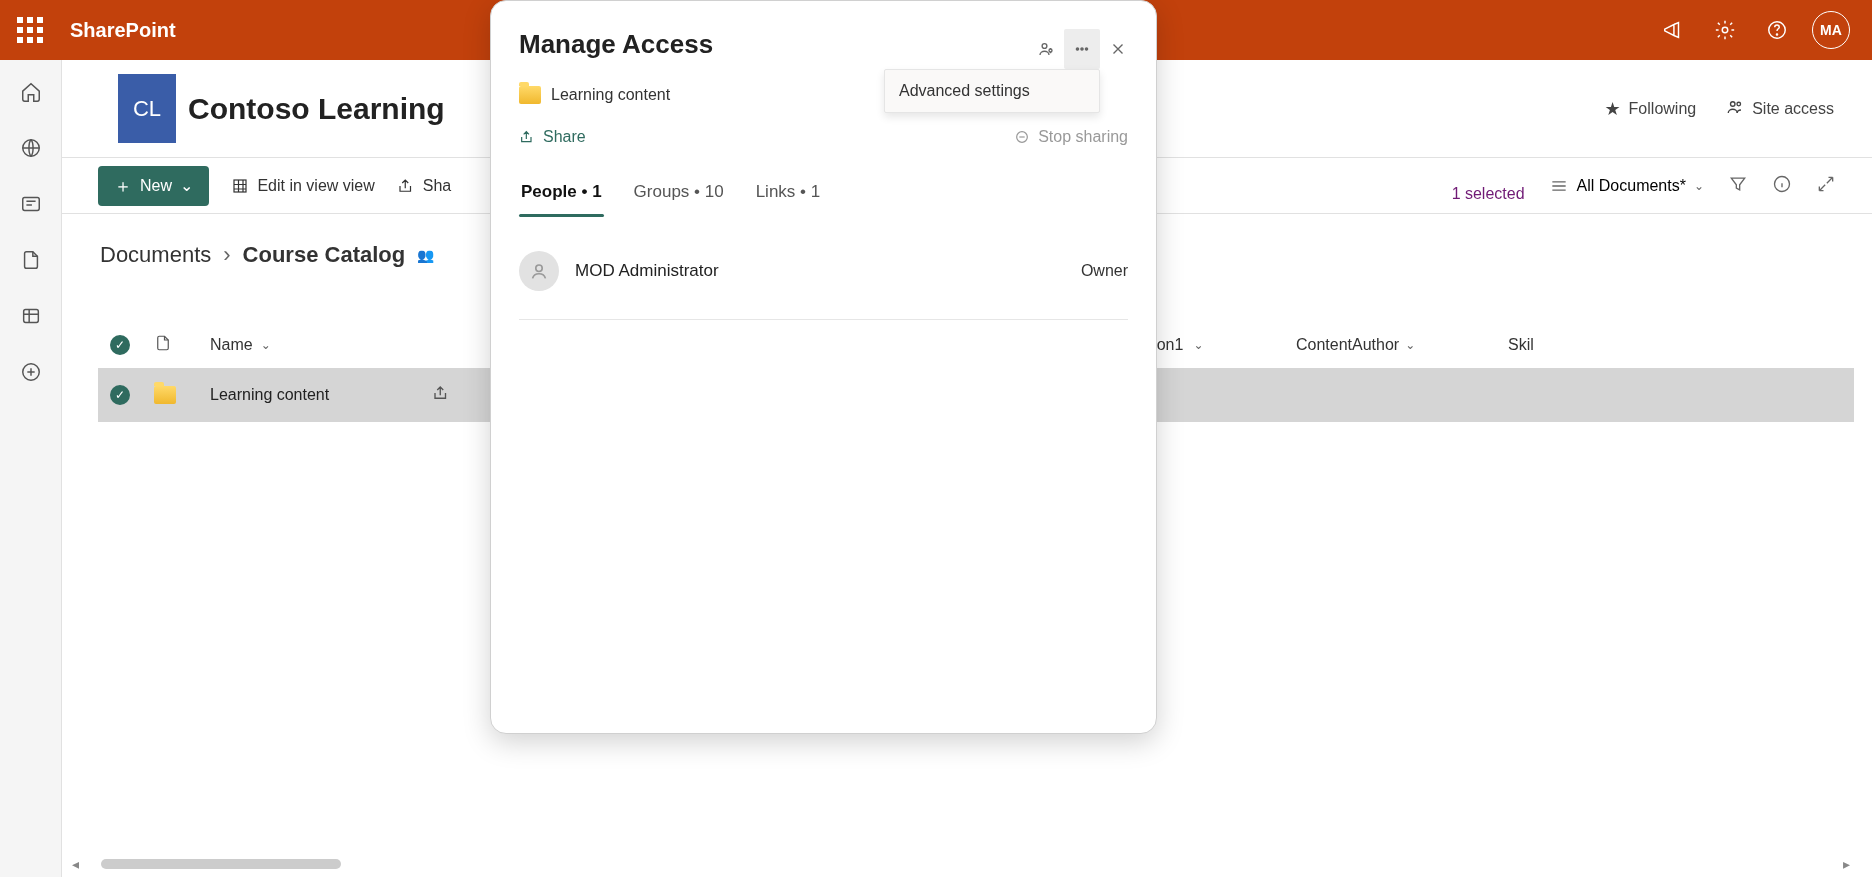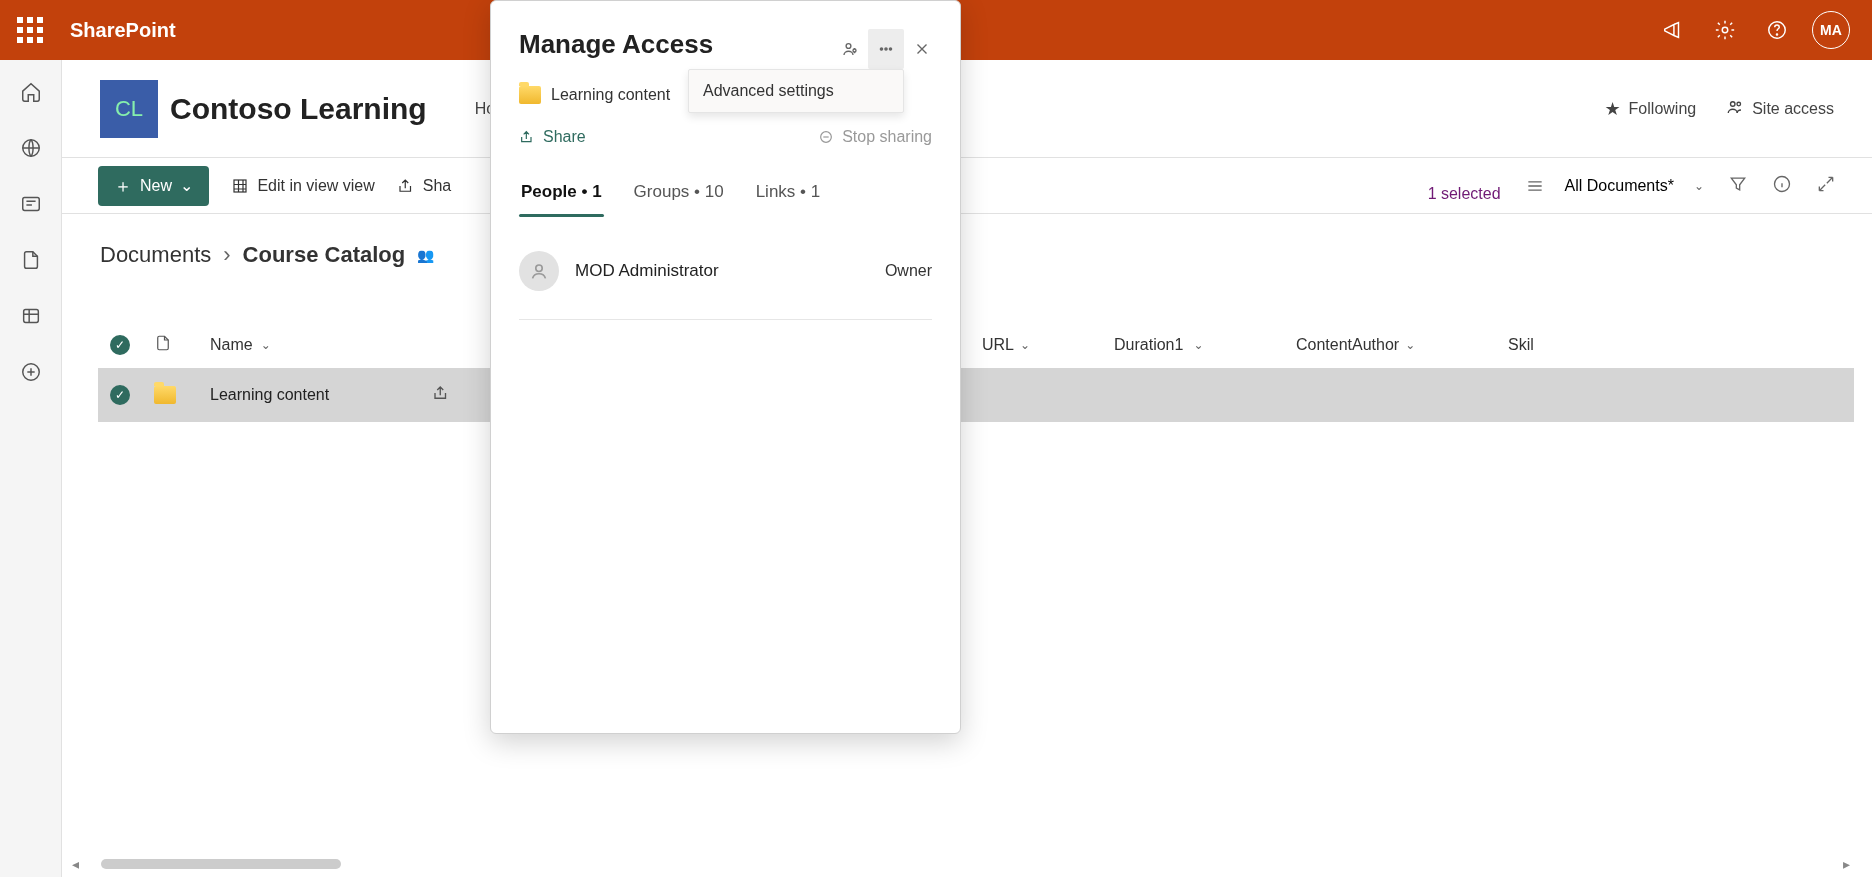"Manage Access" .dialog { border-radius: 6px -> 16px; width: 471px -> 667px }
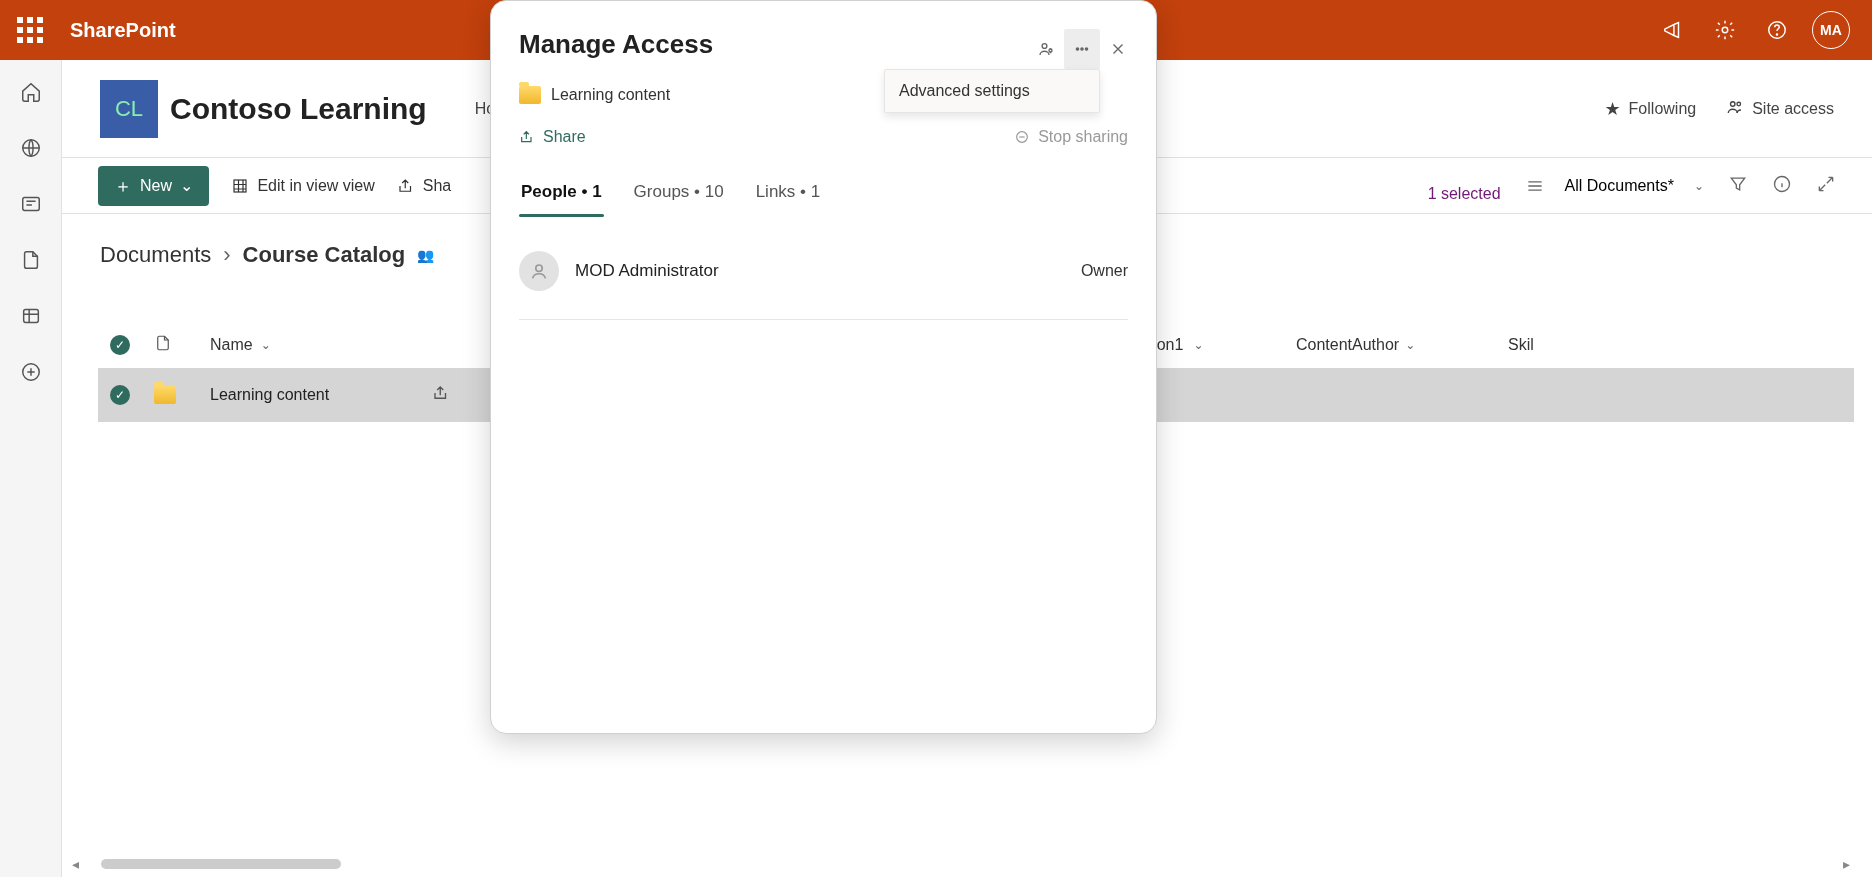"CL" .site-logo { color: #86efac -> #ffffff; height: 58px -> 69px; margin-left: none -> 18px }
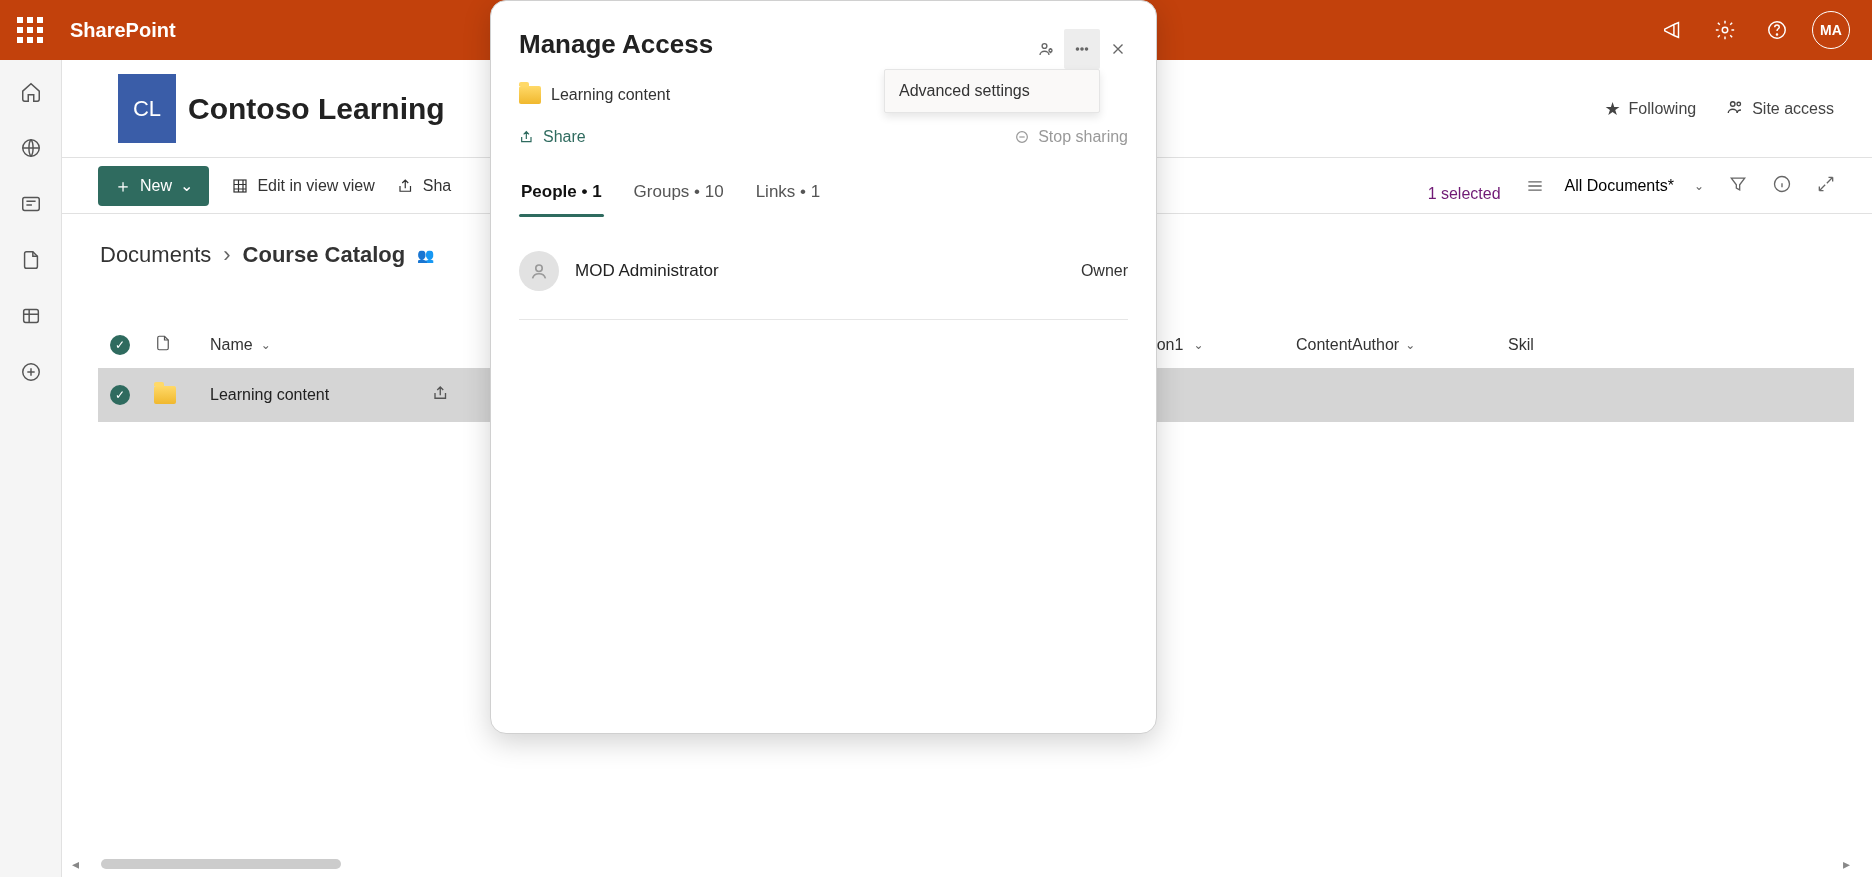"All Documents*" .all-docs { gap: 20px -> 8px }
